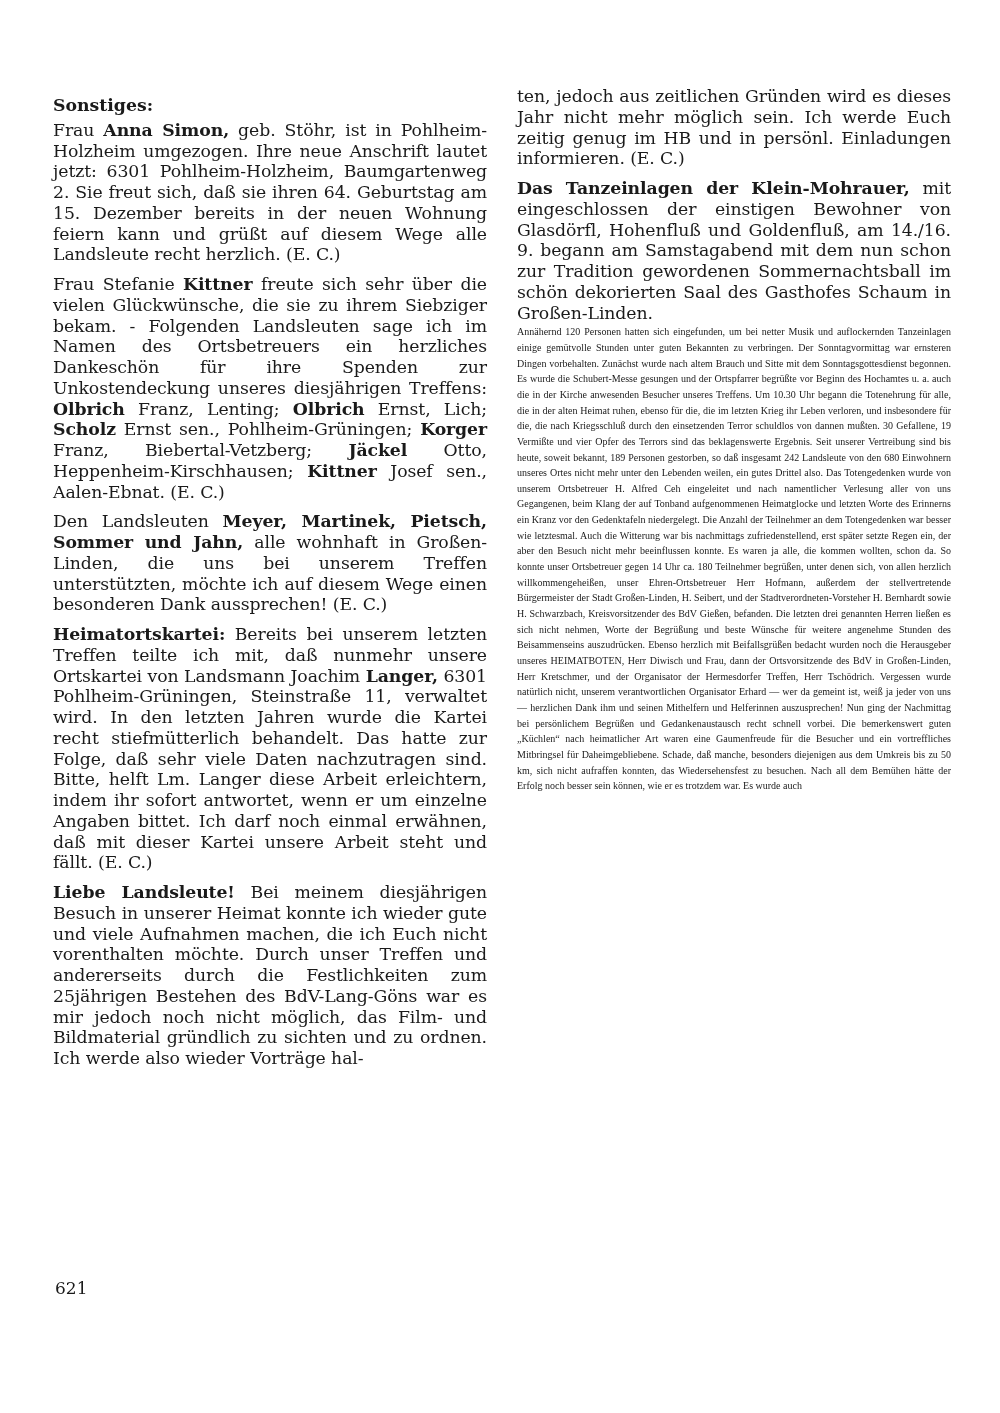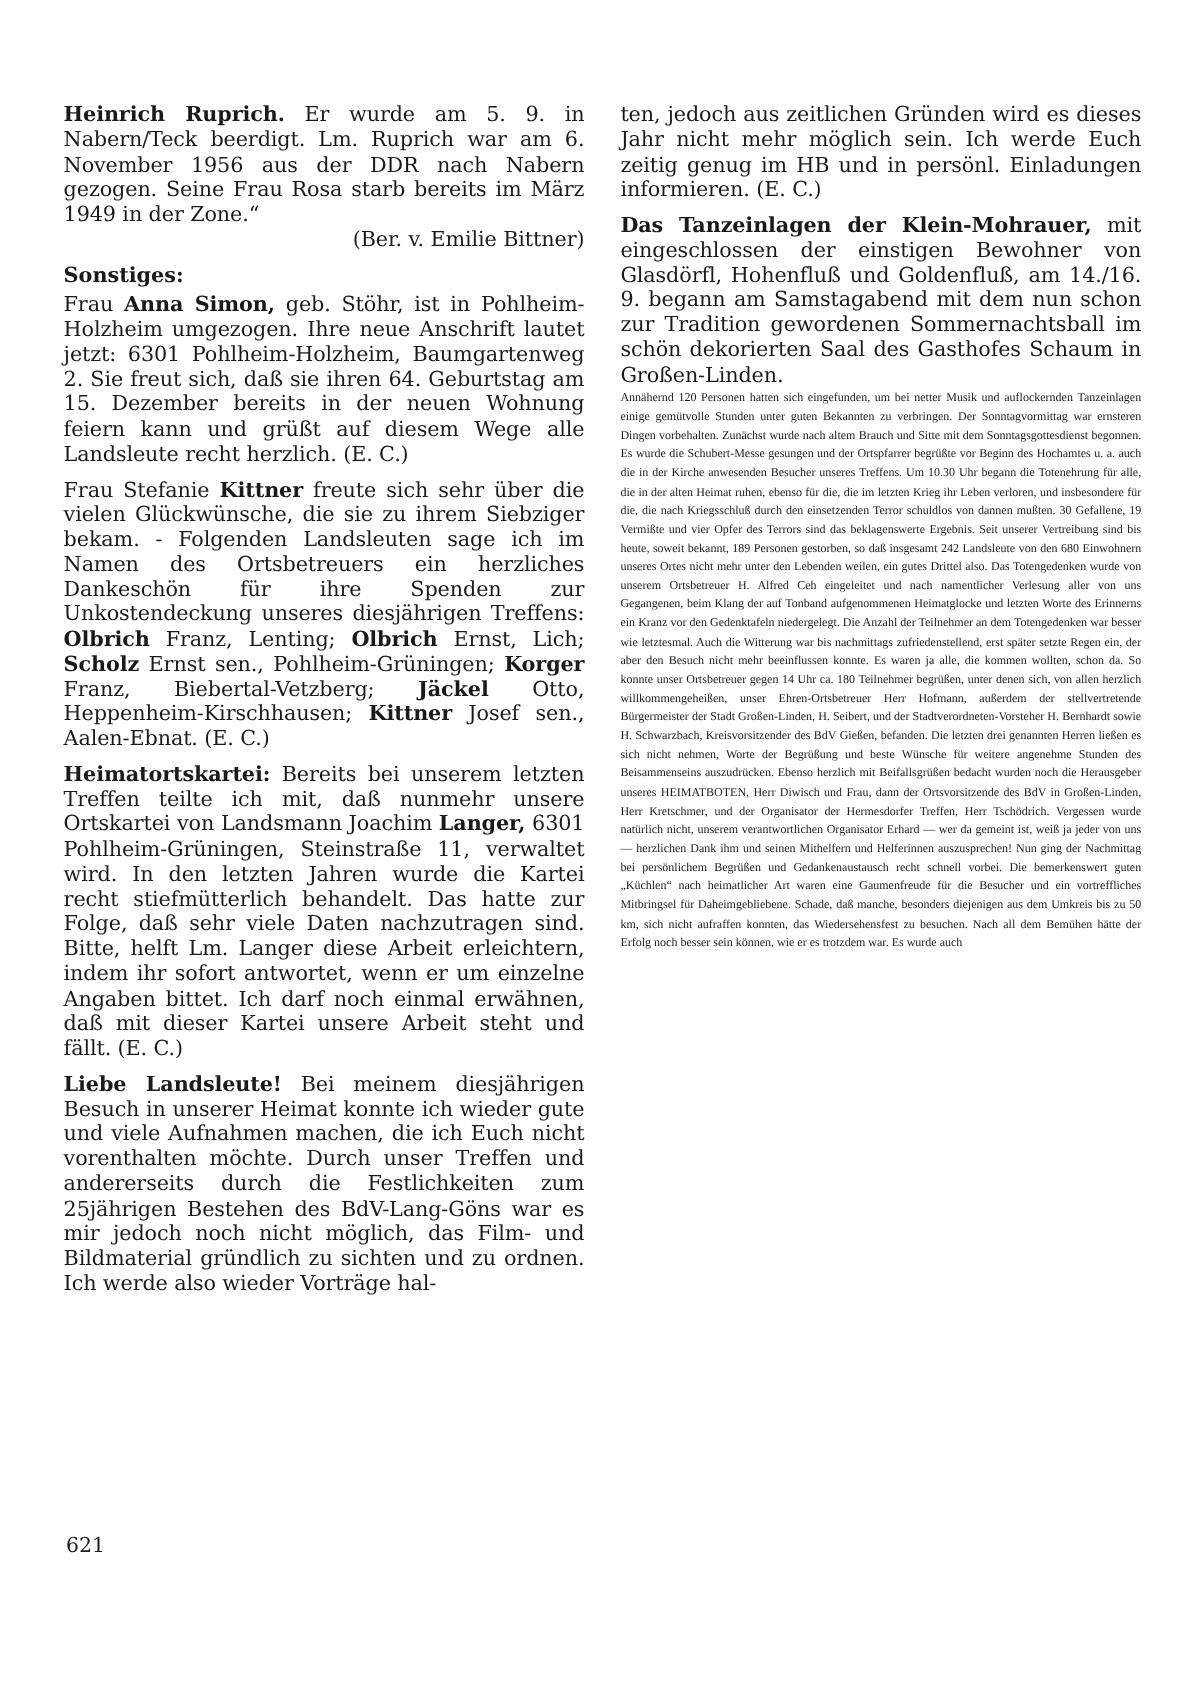"Heinrich Ruprich. Er wurde am" p.para { html: <p> <b>Heinrich Ruprich.</b><span> Er wurde am 5. 9. in Nabern/Teck beerdigt. Lm. Ruprich war am 6. November 1956 aus der DDR nach Nabern gezogen. Seine Frau Rosa starb bereits im März 1949 in der Zone.“</span> <span>(Ber. v. Emilie Bittner)</span> </p> -> none }
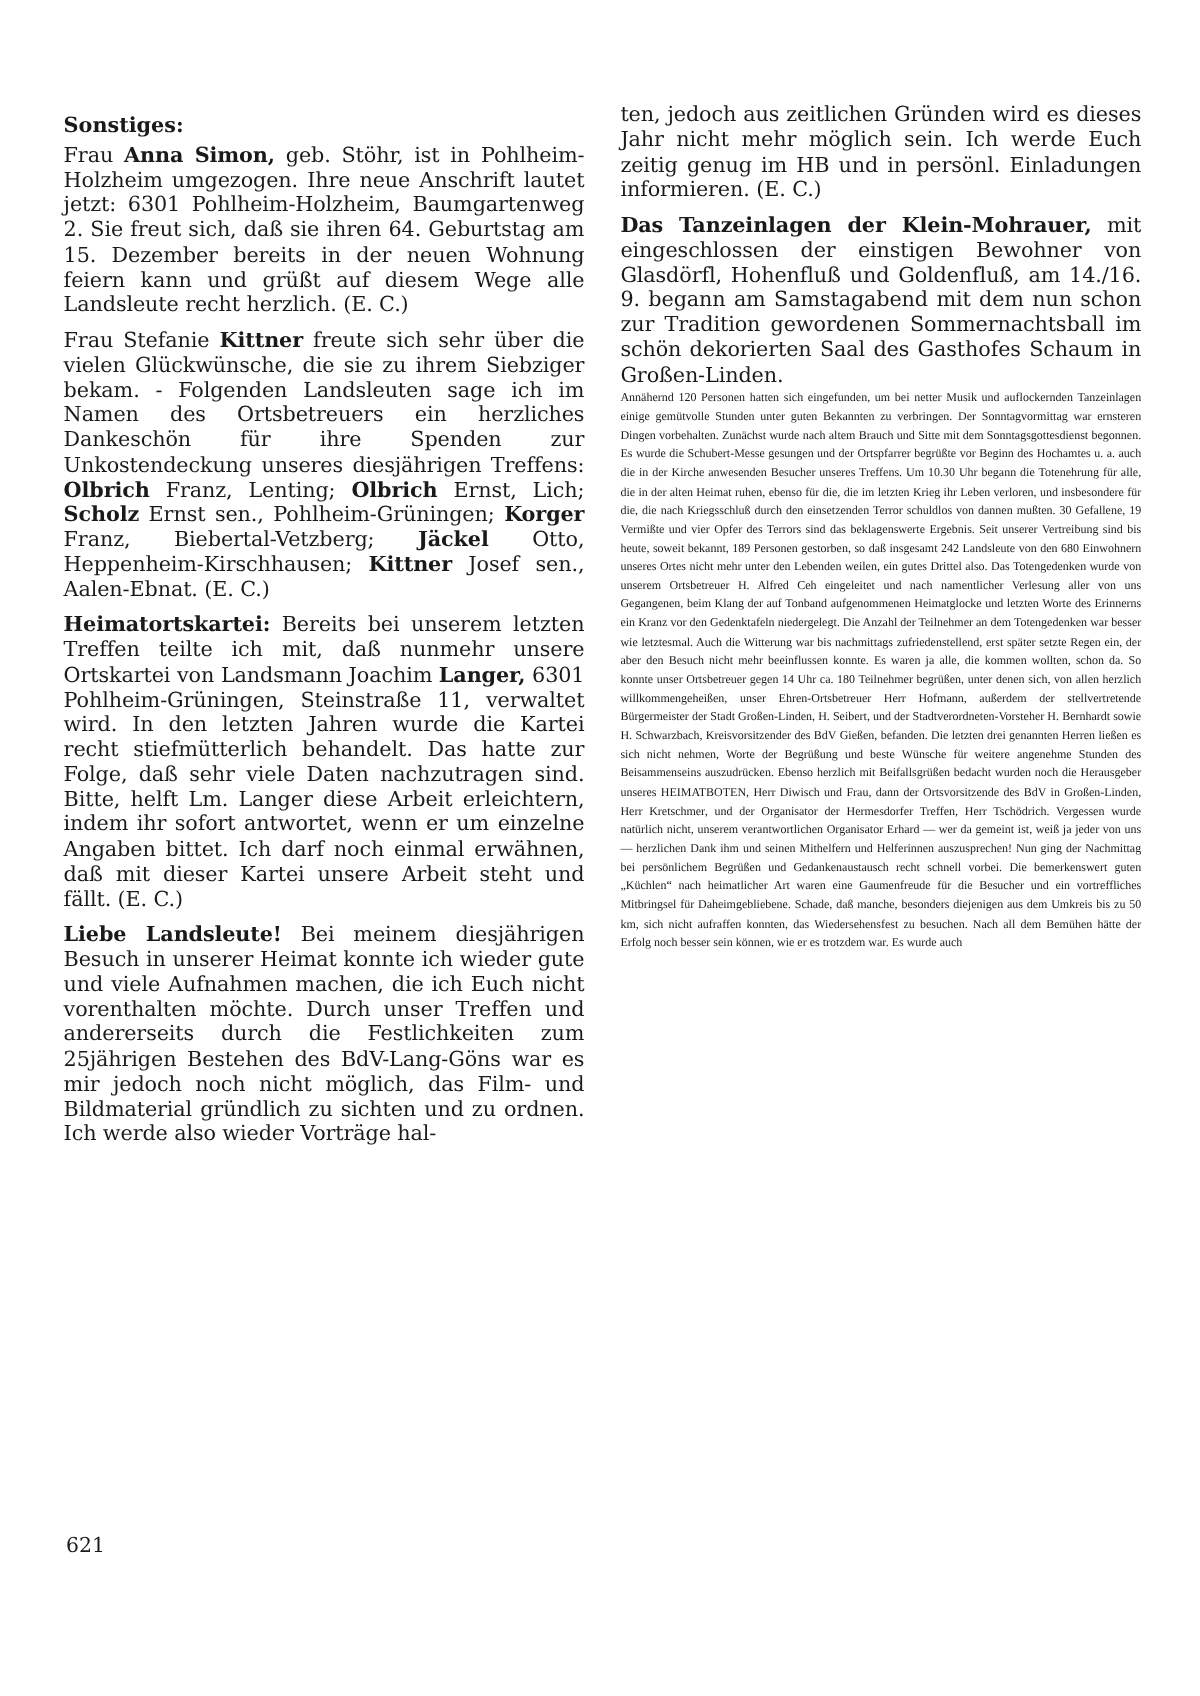"Den Landsleuten Meyer, Martinek," p.para { html: none -> <p><span>Den Landsleuten </span><b>Meyer, Martinek, Pietsch, Sommer und Jahn,</b><span> alle wohnhaft in Großen-Linden, die uns bei unserem Treffen unterstützten, möchte ich auf diesem Wege einen besonderen Dank aussprechen! (E. C.)</span></p> }
